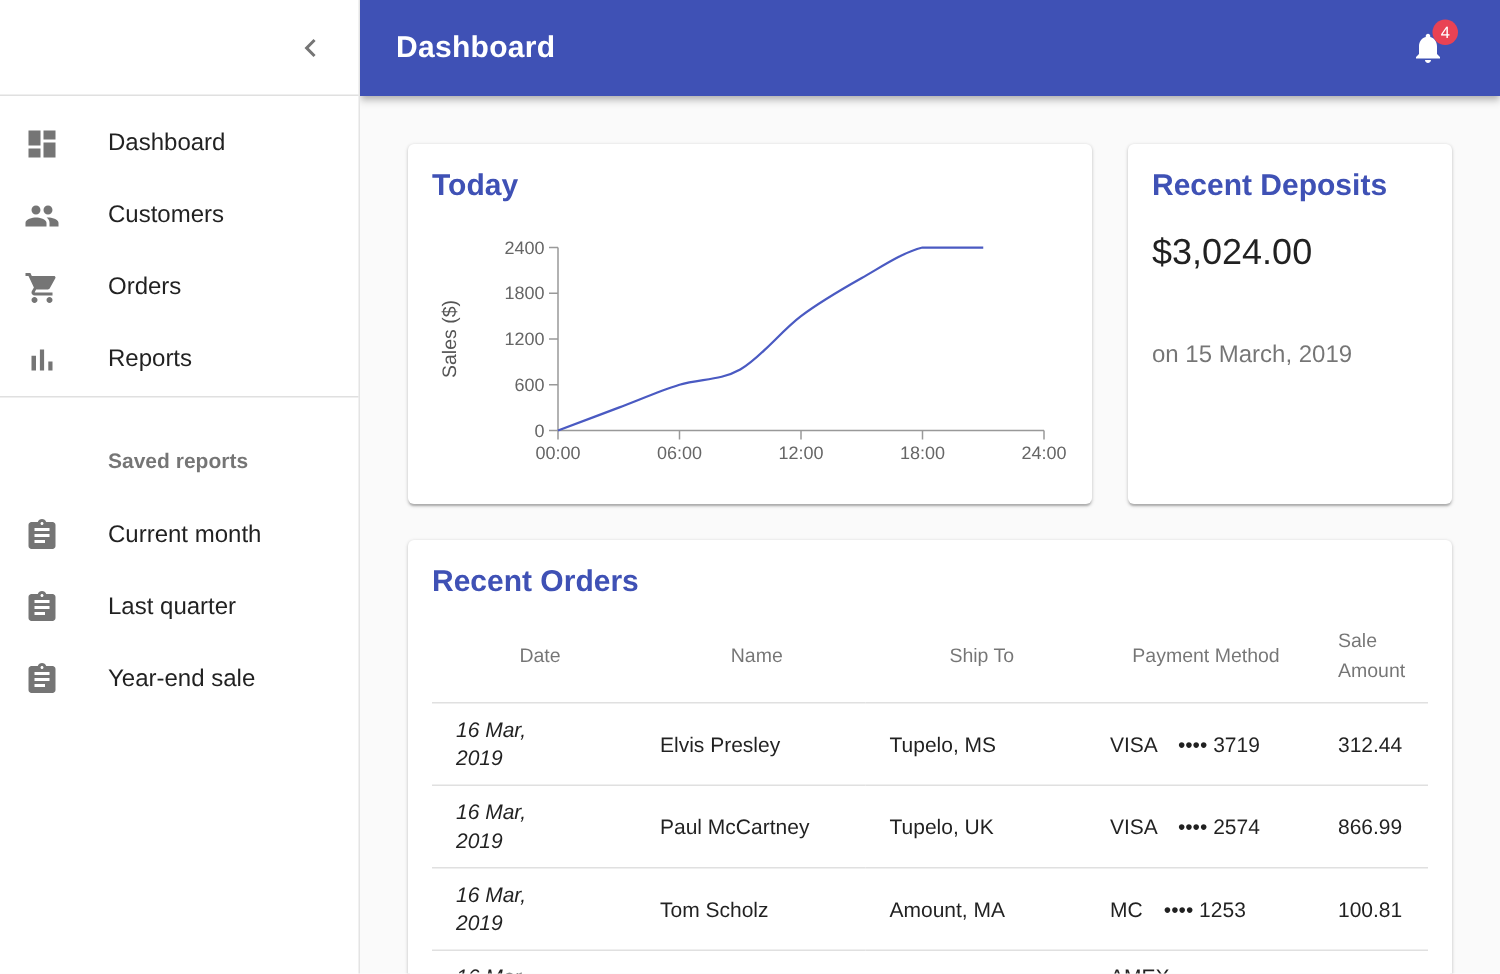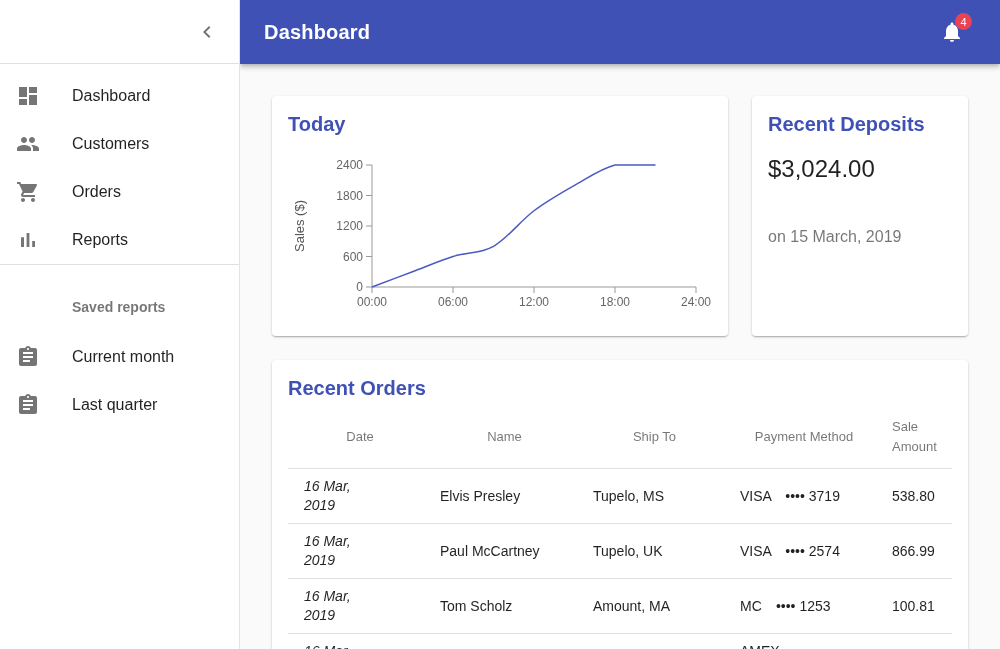"Year-end sale" div.nav-item { html: none -> <div> <span> <svg> <path></path> </svg> </span> <span>Year-end sale</span> </div> }
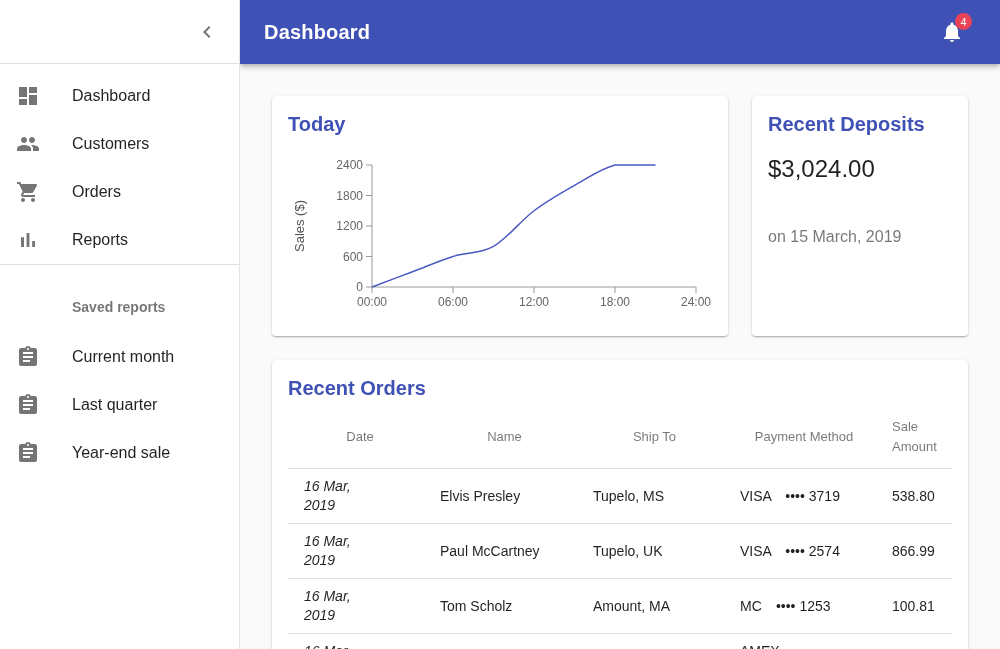"538.80" td.num { text: 538.80 -> 312.44 }
